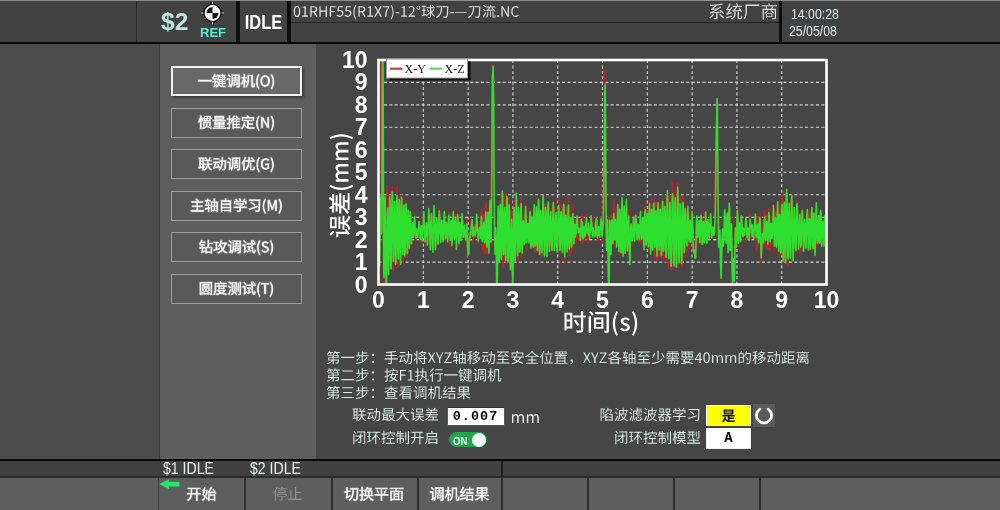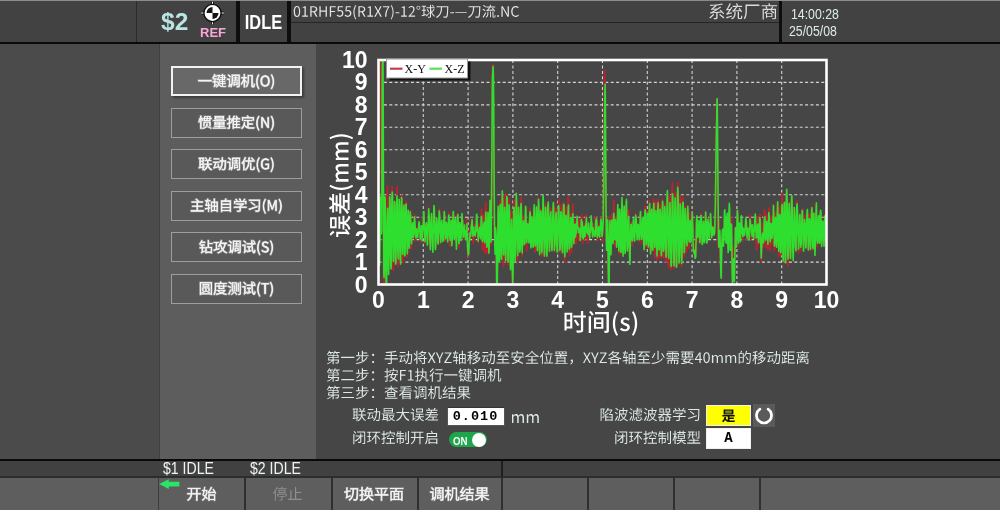"REF" div.abs { color: #f9a8d4 -> #5eead4 }
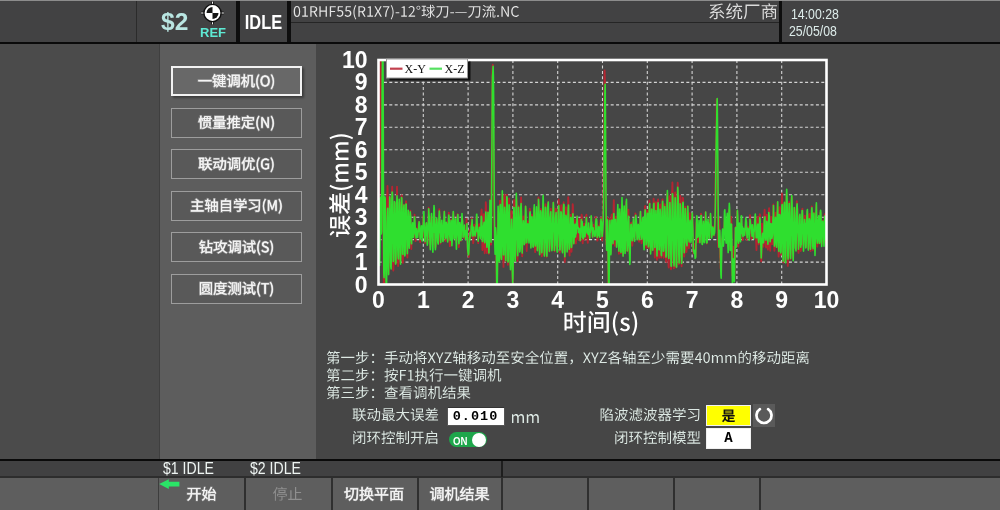"0.010" div.abs { text: 0.010 -> 0.007 }
